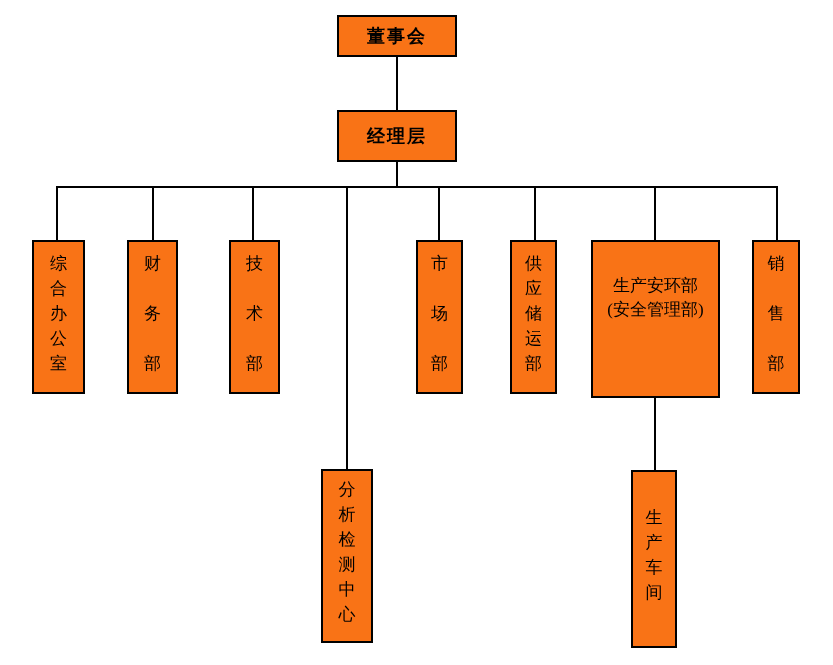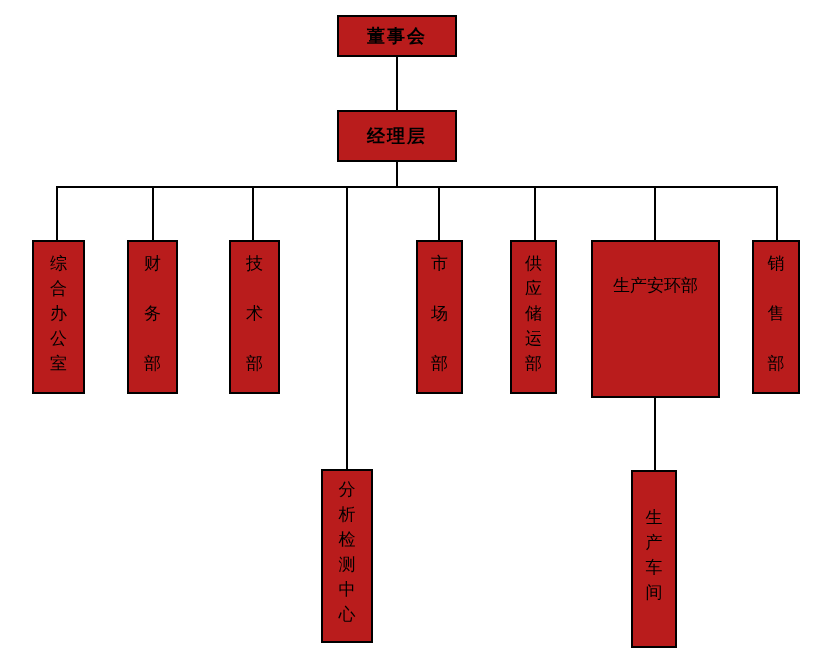"董事会" .node { background: #b91c1c -> #f97316 }
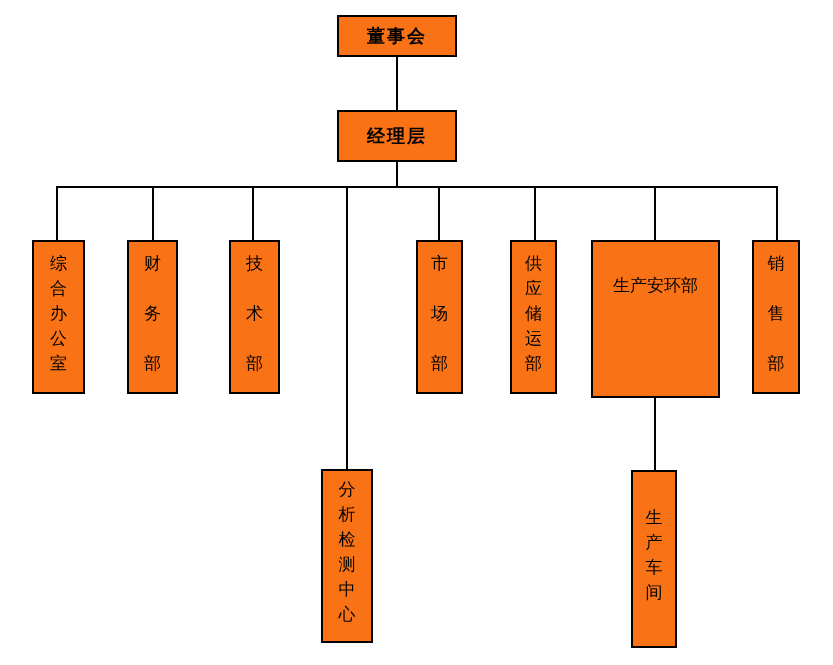"(安全管理部)" span { html: none -> <span>(安全管理部)</span> }
